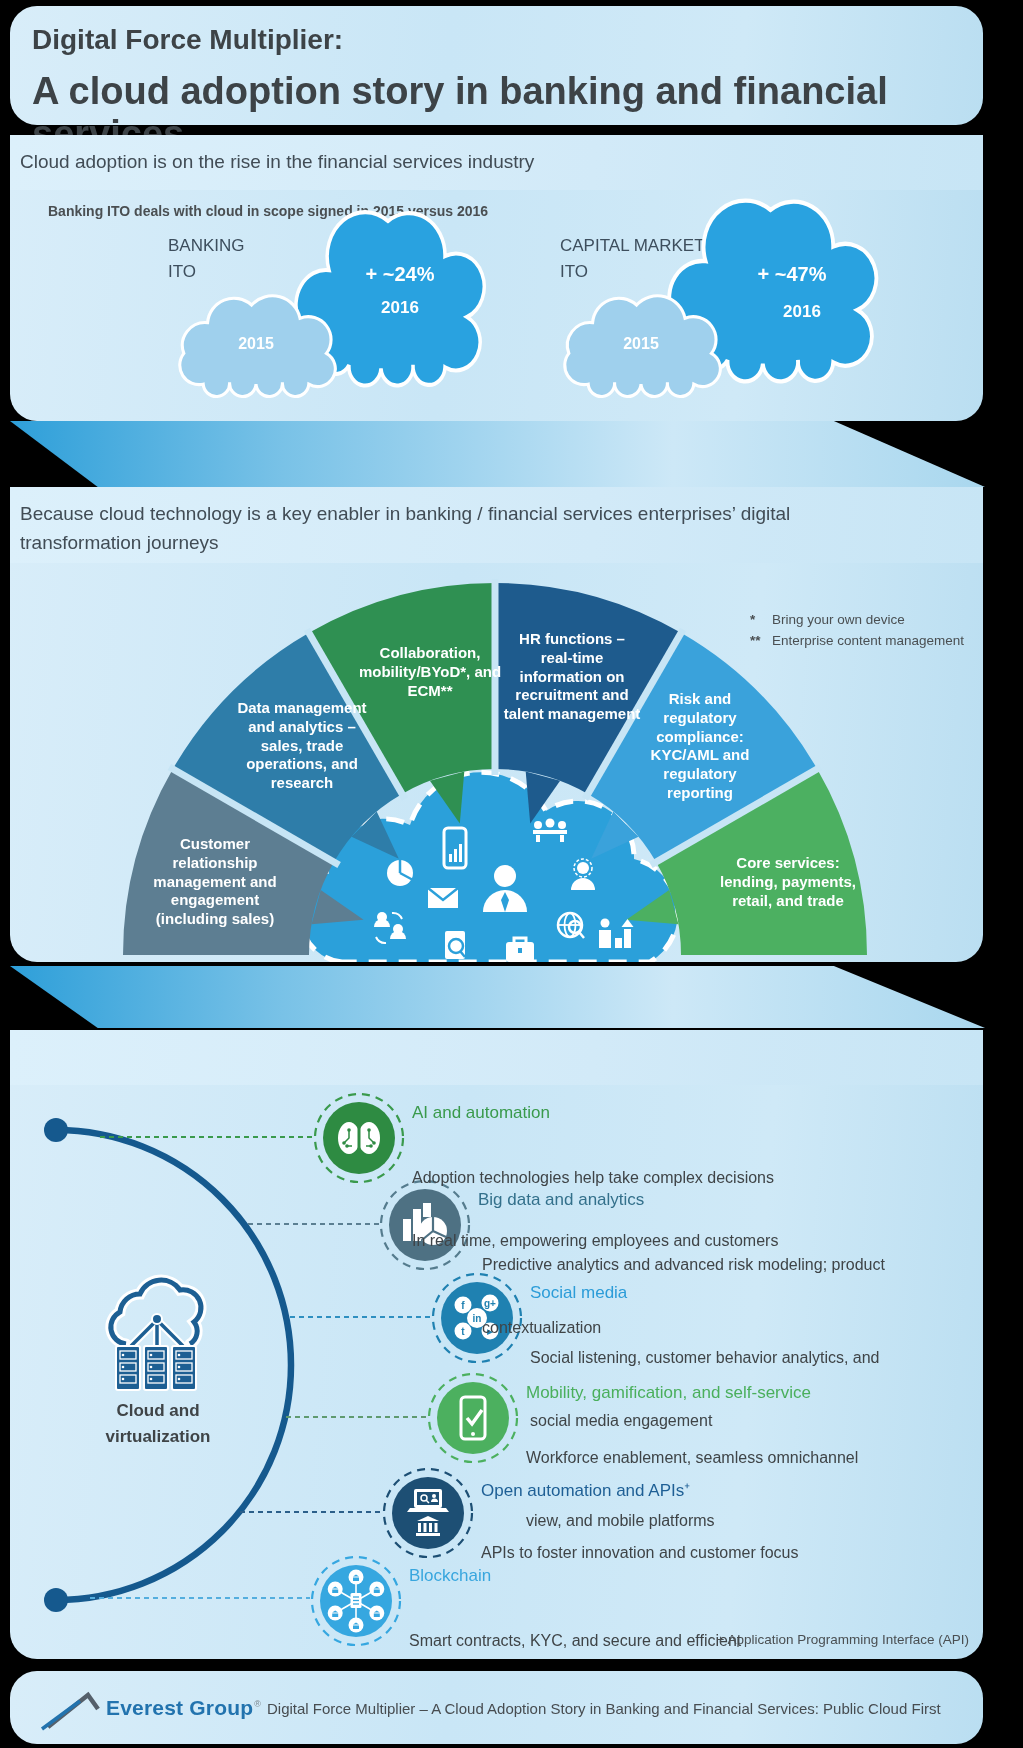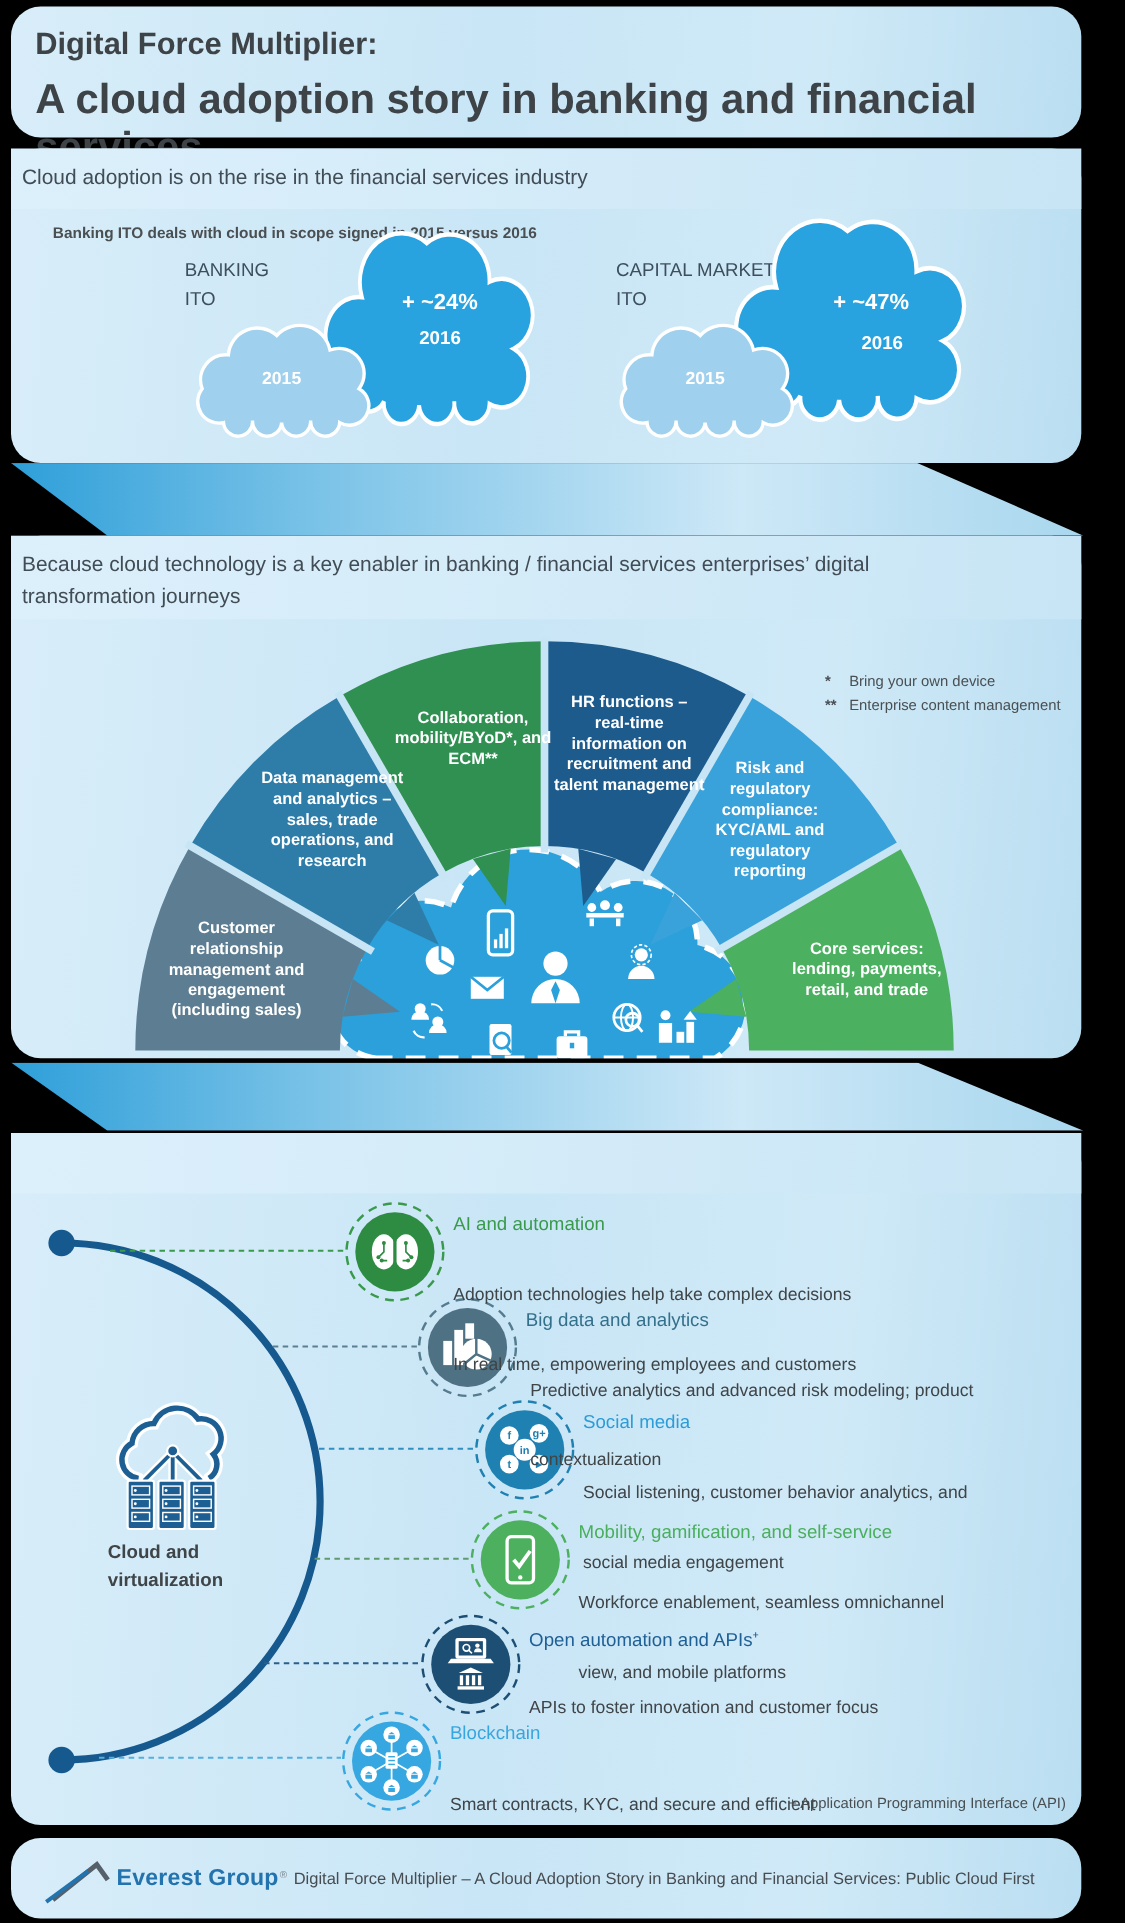"Cloud and" .hub-label { text-align: left -> center }
